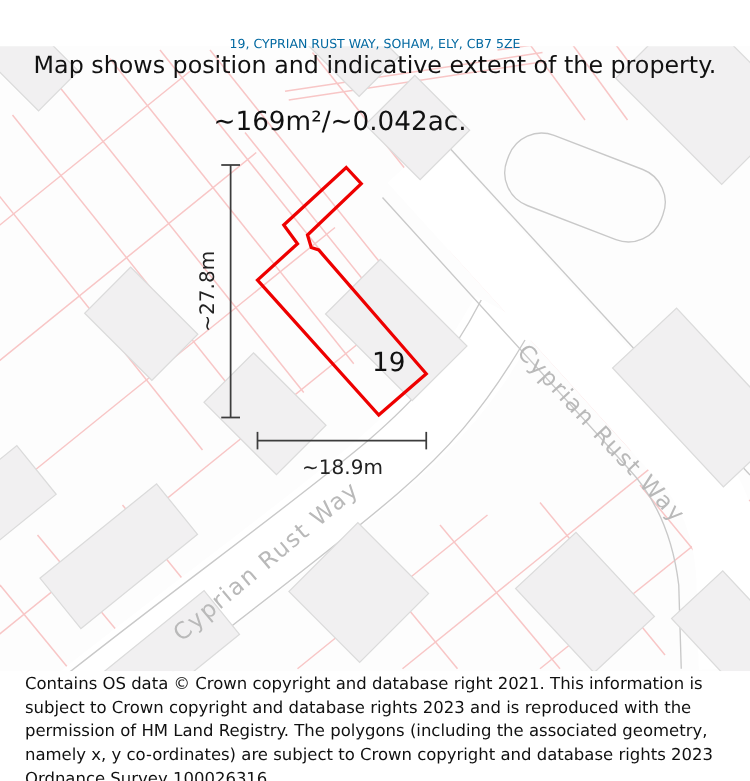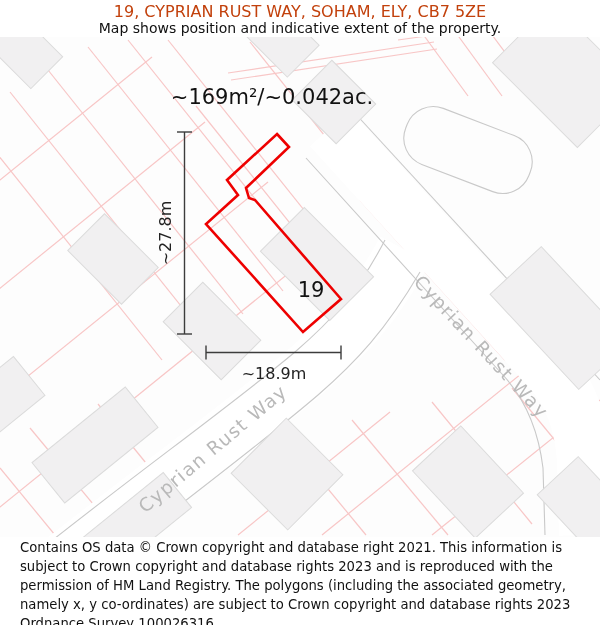"19, CYPRIAN RUST WAY, SOHAM," .header .title { color: #c2410c -> #0369a1; font-size: 16px -> 10px; margin-top: none -> 24px }
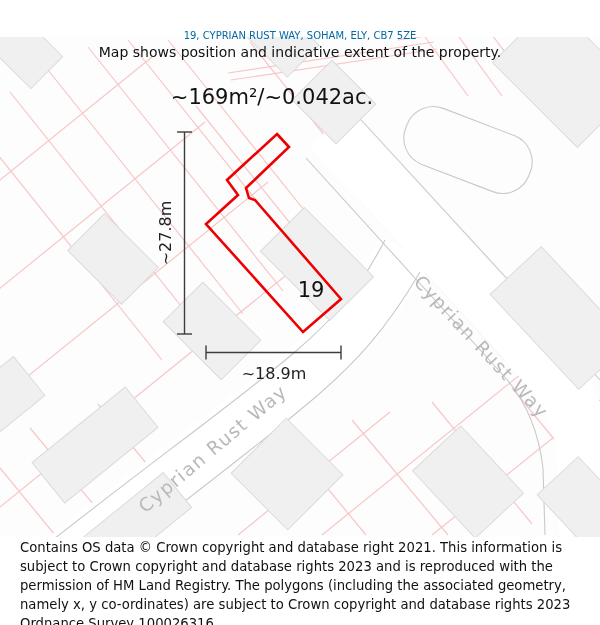"Map shows position and indicative" .header .subtitle { font-size: 14px -> 19px }
